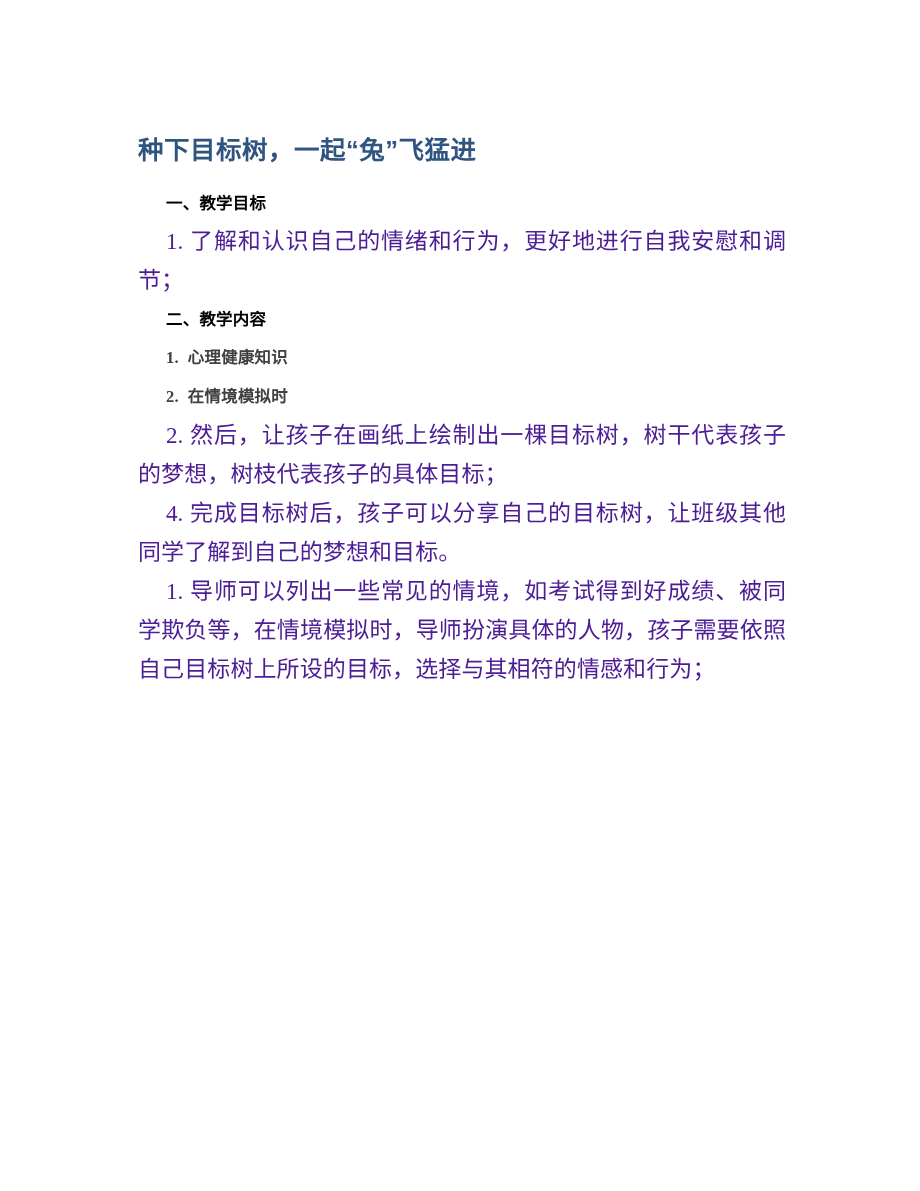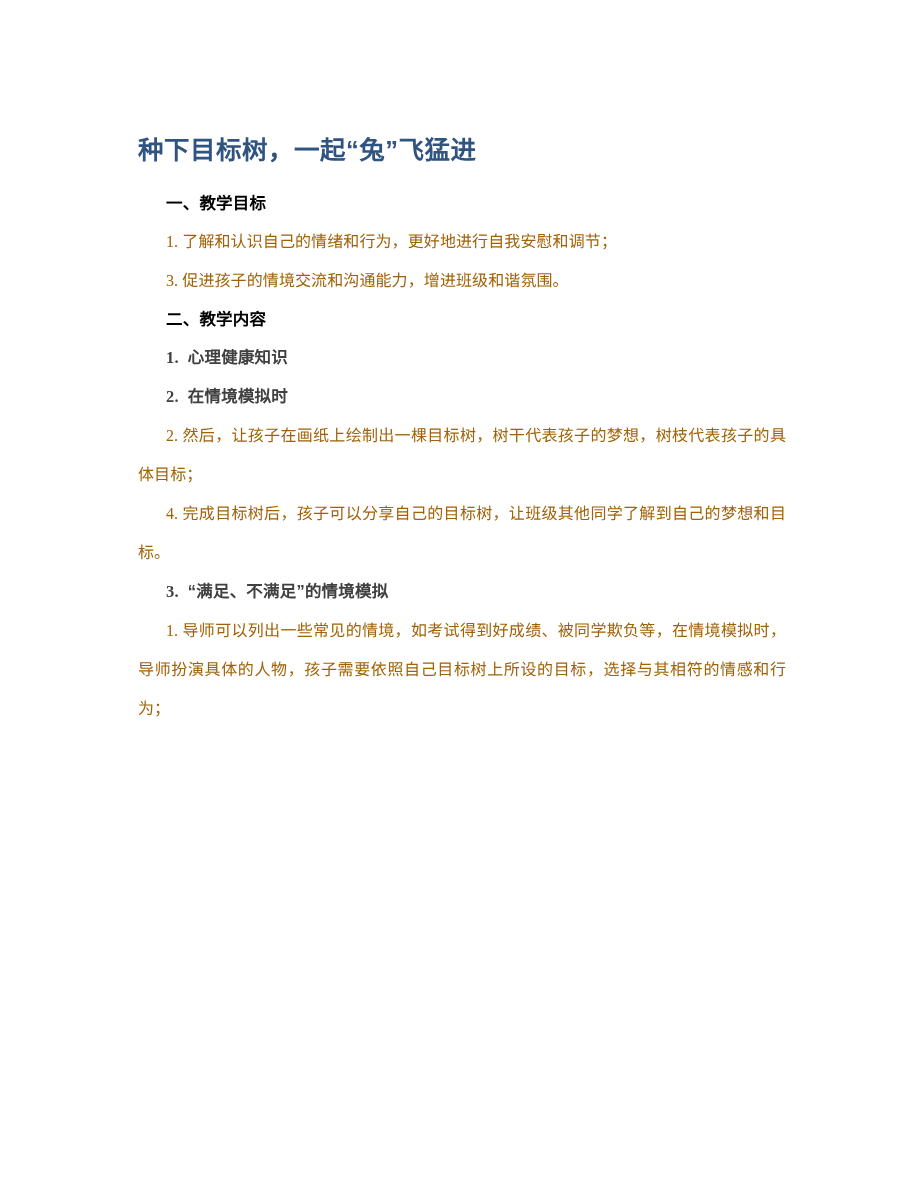"1. 了解和认识自己的情绪和行为，更好地进行自我安慰和调节；" .para { color: #a16207 -> #4c1d95; font-size: 16px -> 23px }
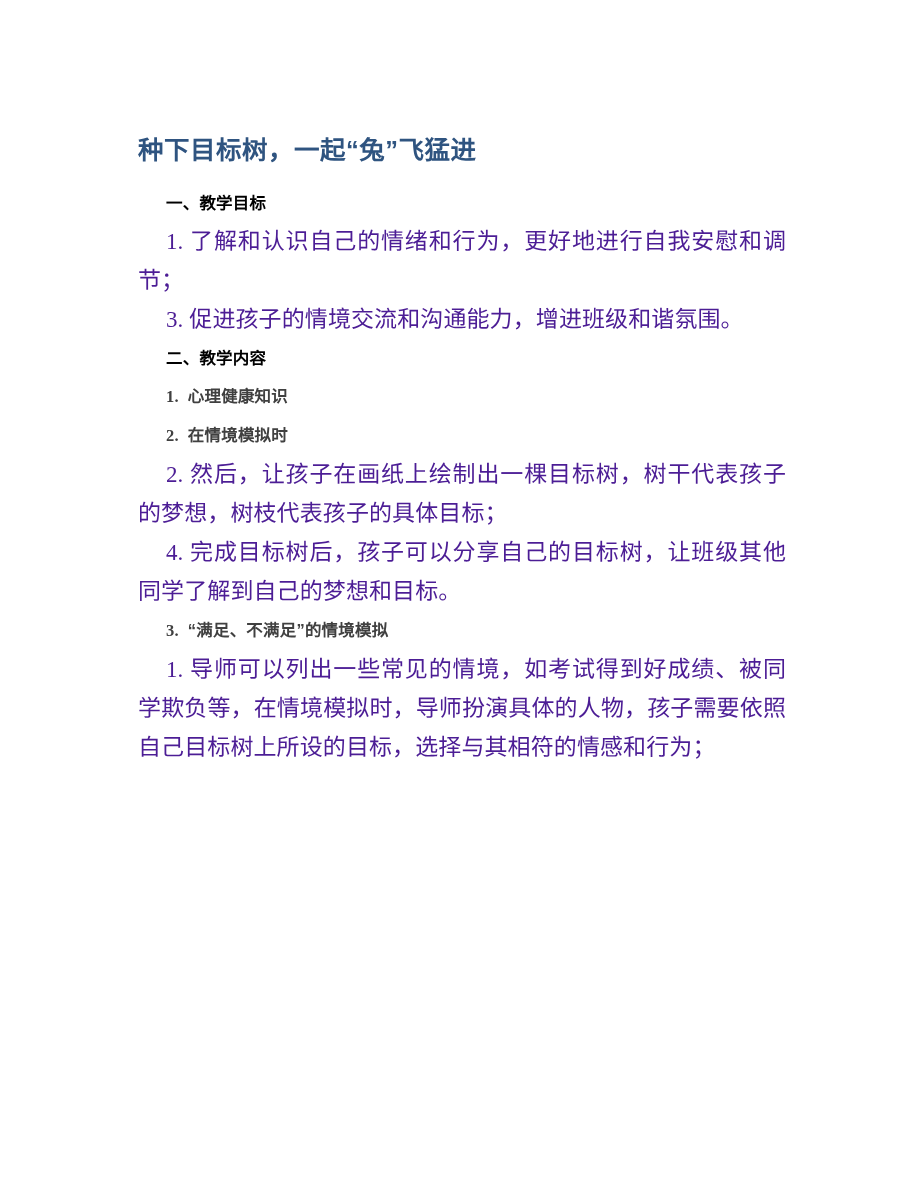"3. 促进孩子的情境交流和沟通能力，增进班级和谐氛围。" p.para { html: <p>3. 促进孩子的情境交流和沟通能力，增进班级和谐氛围。</p> -> none }
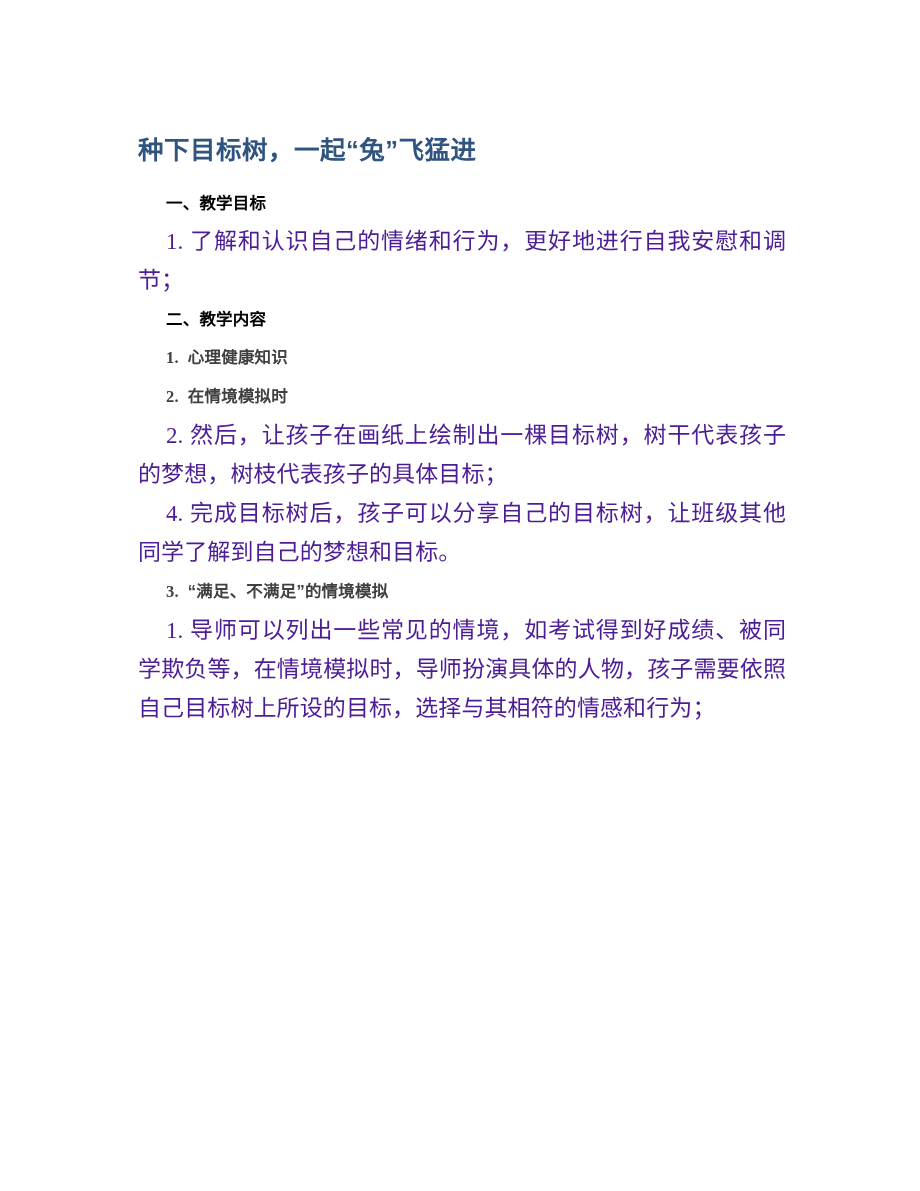"3. “满足、不满足”的情境模拟" div.h-sub { html: <div> <span>3.</span><span>“满足、不满足”的情境模拟</span> </div> -> none }
